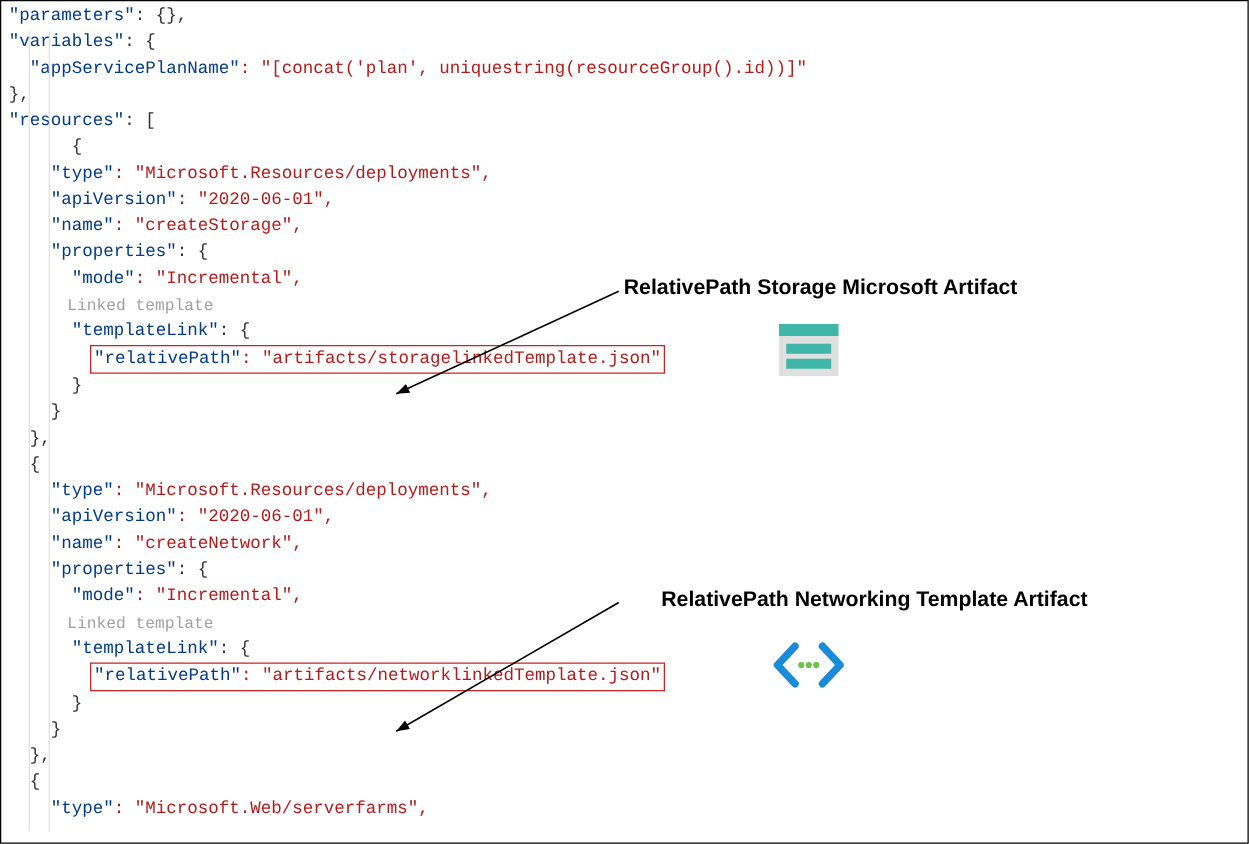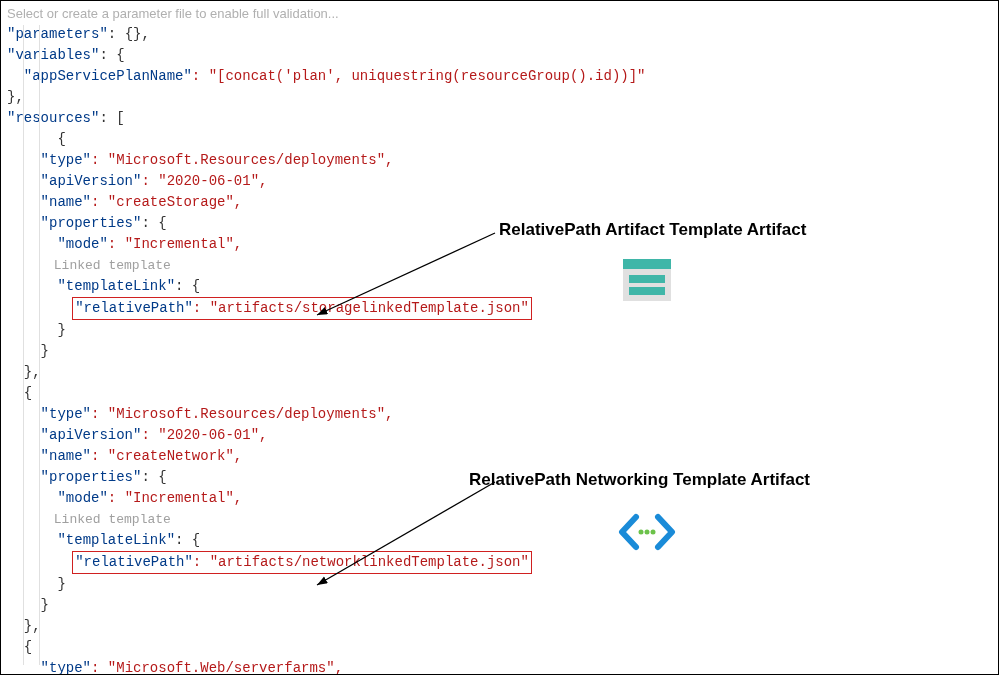"Select or create a parameter" div.line { html: <div>Select or create a parameter file to enable full validation...</div> -> none }
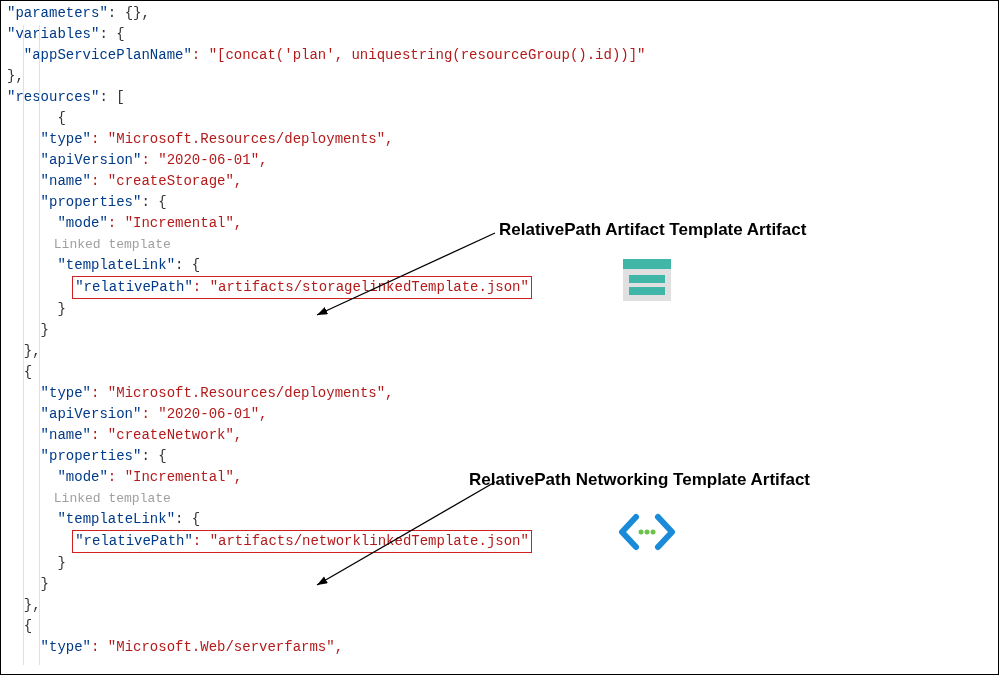"RelativePath Artifact Template Artifact" div.anno { text: Artifact Template -> Storage Microsoft }
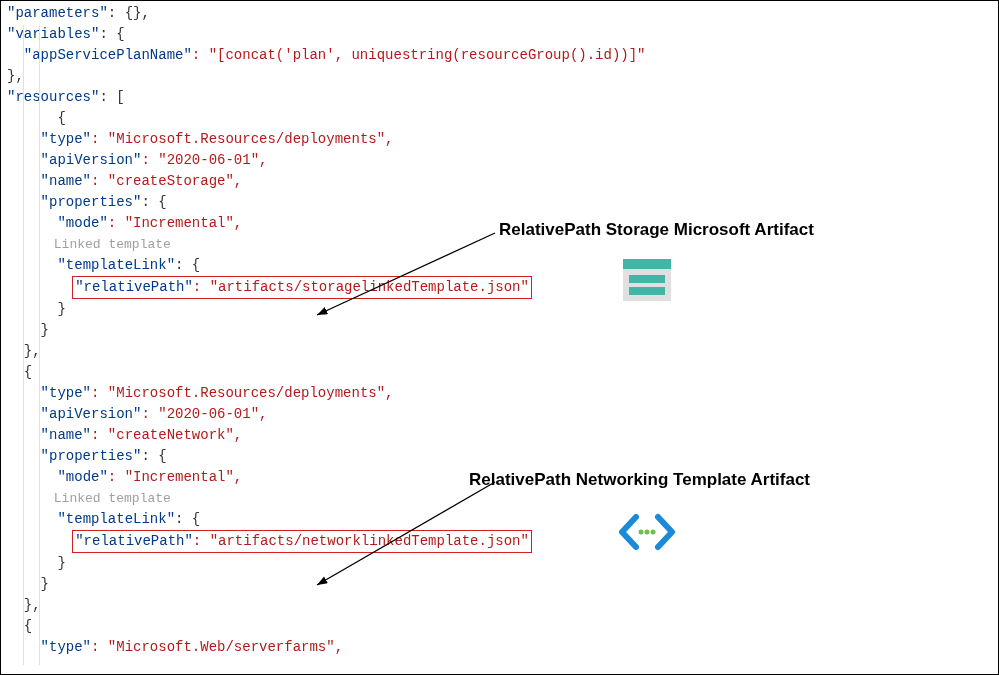"RelativePath Networking Template" div.anno { left: 468px -> 528px }
